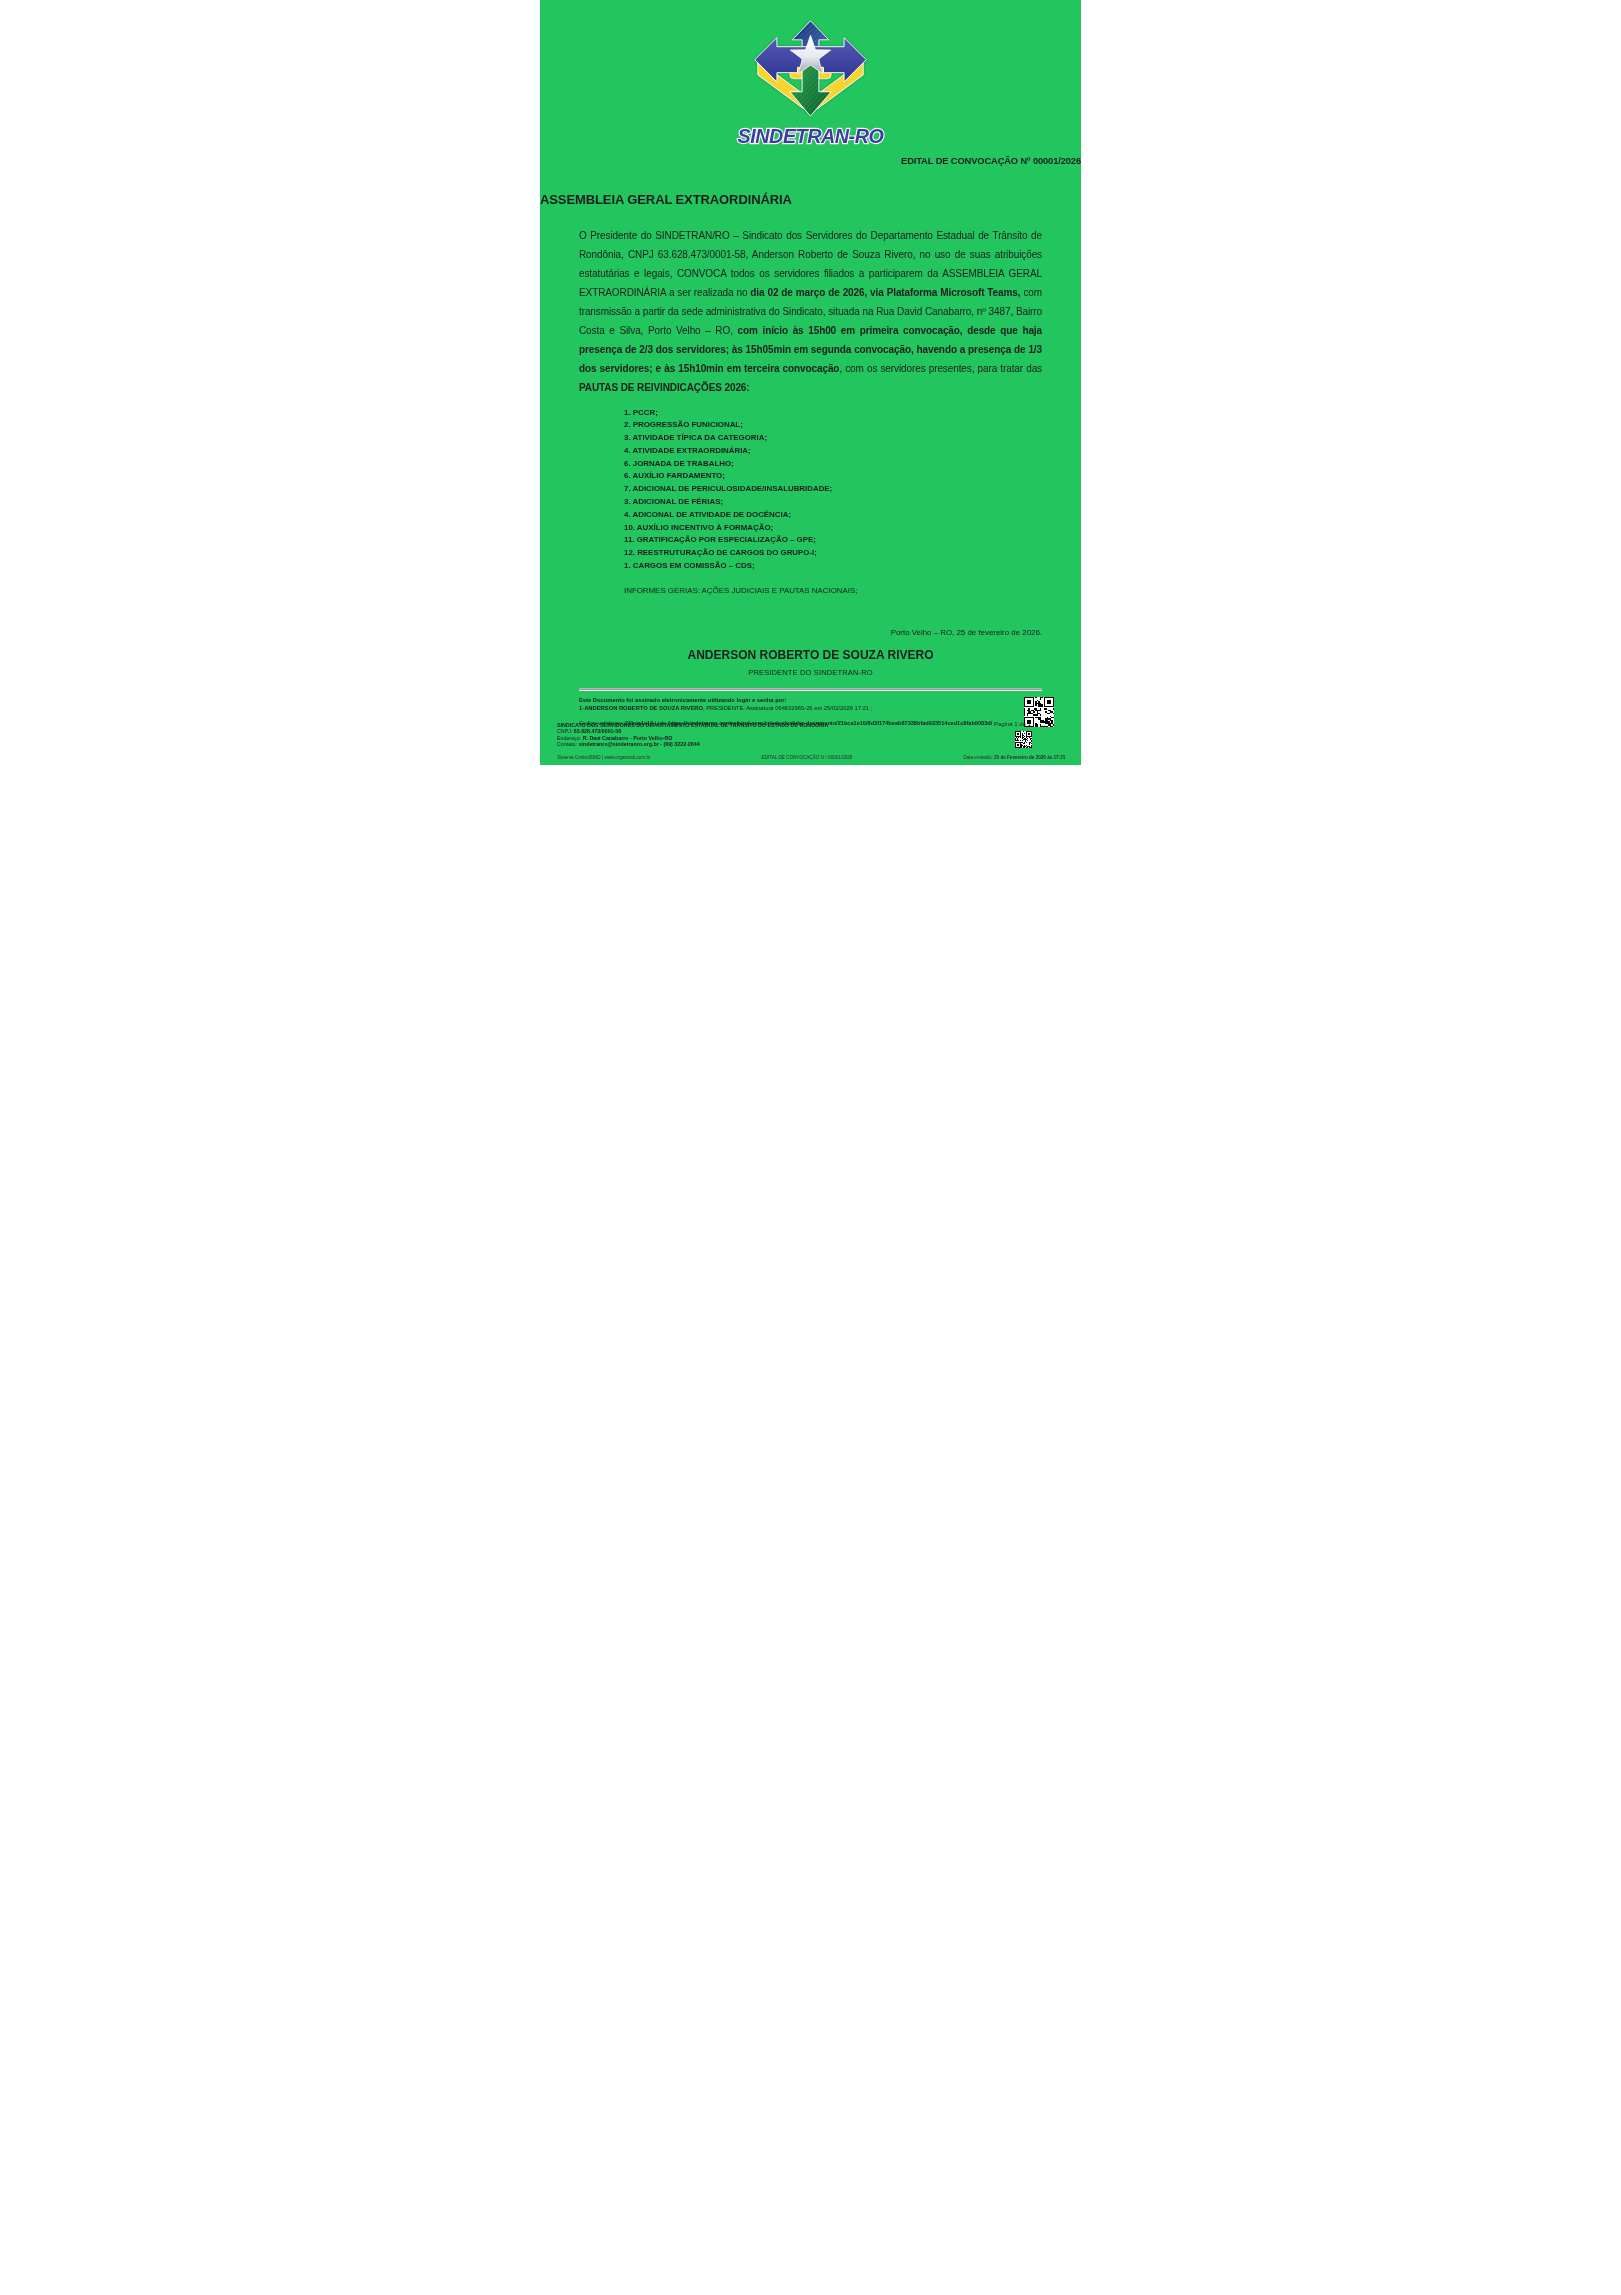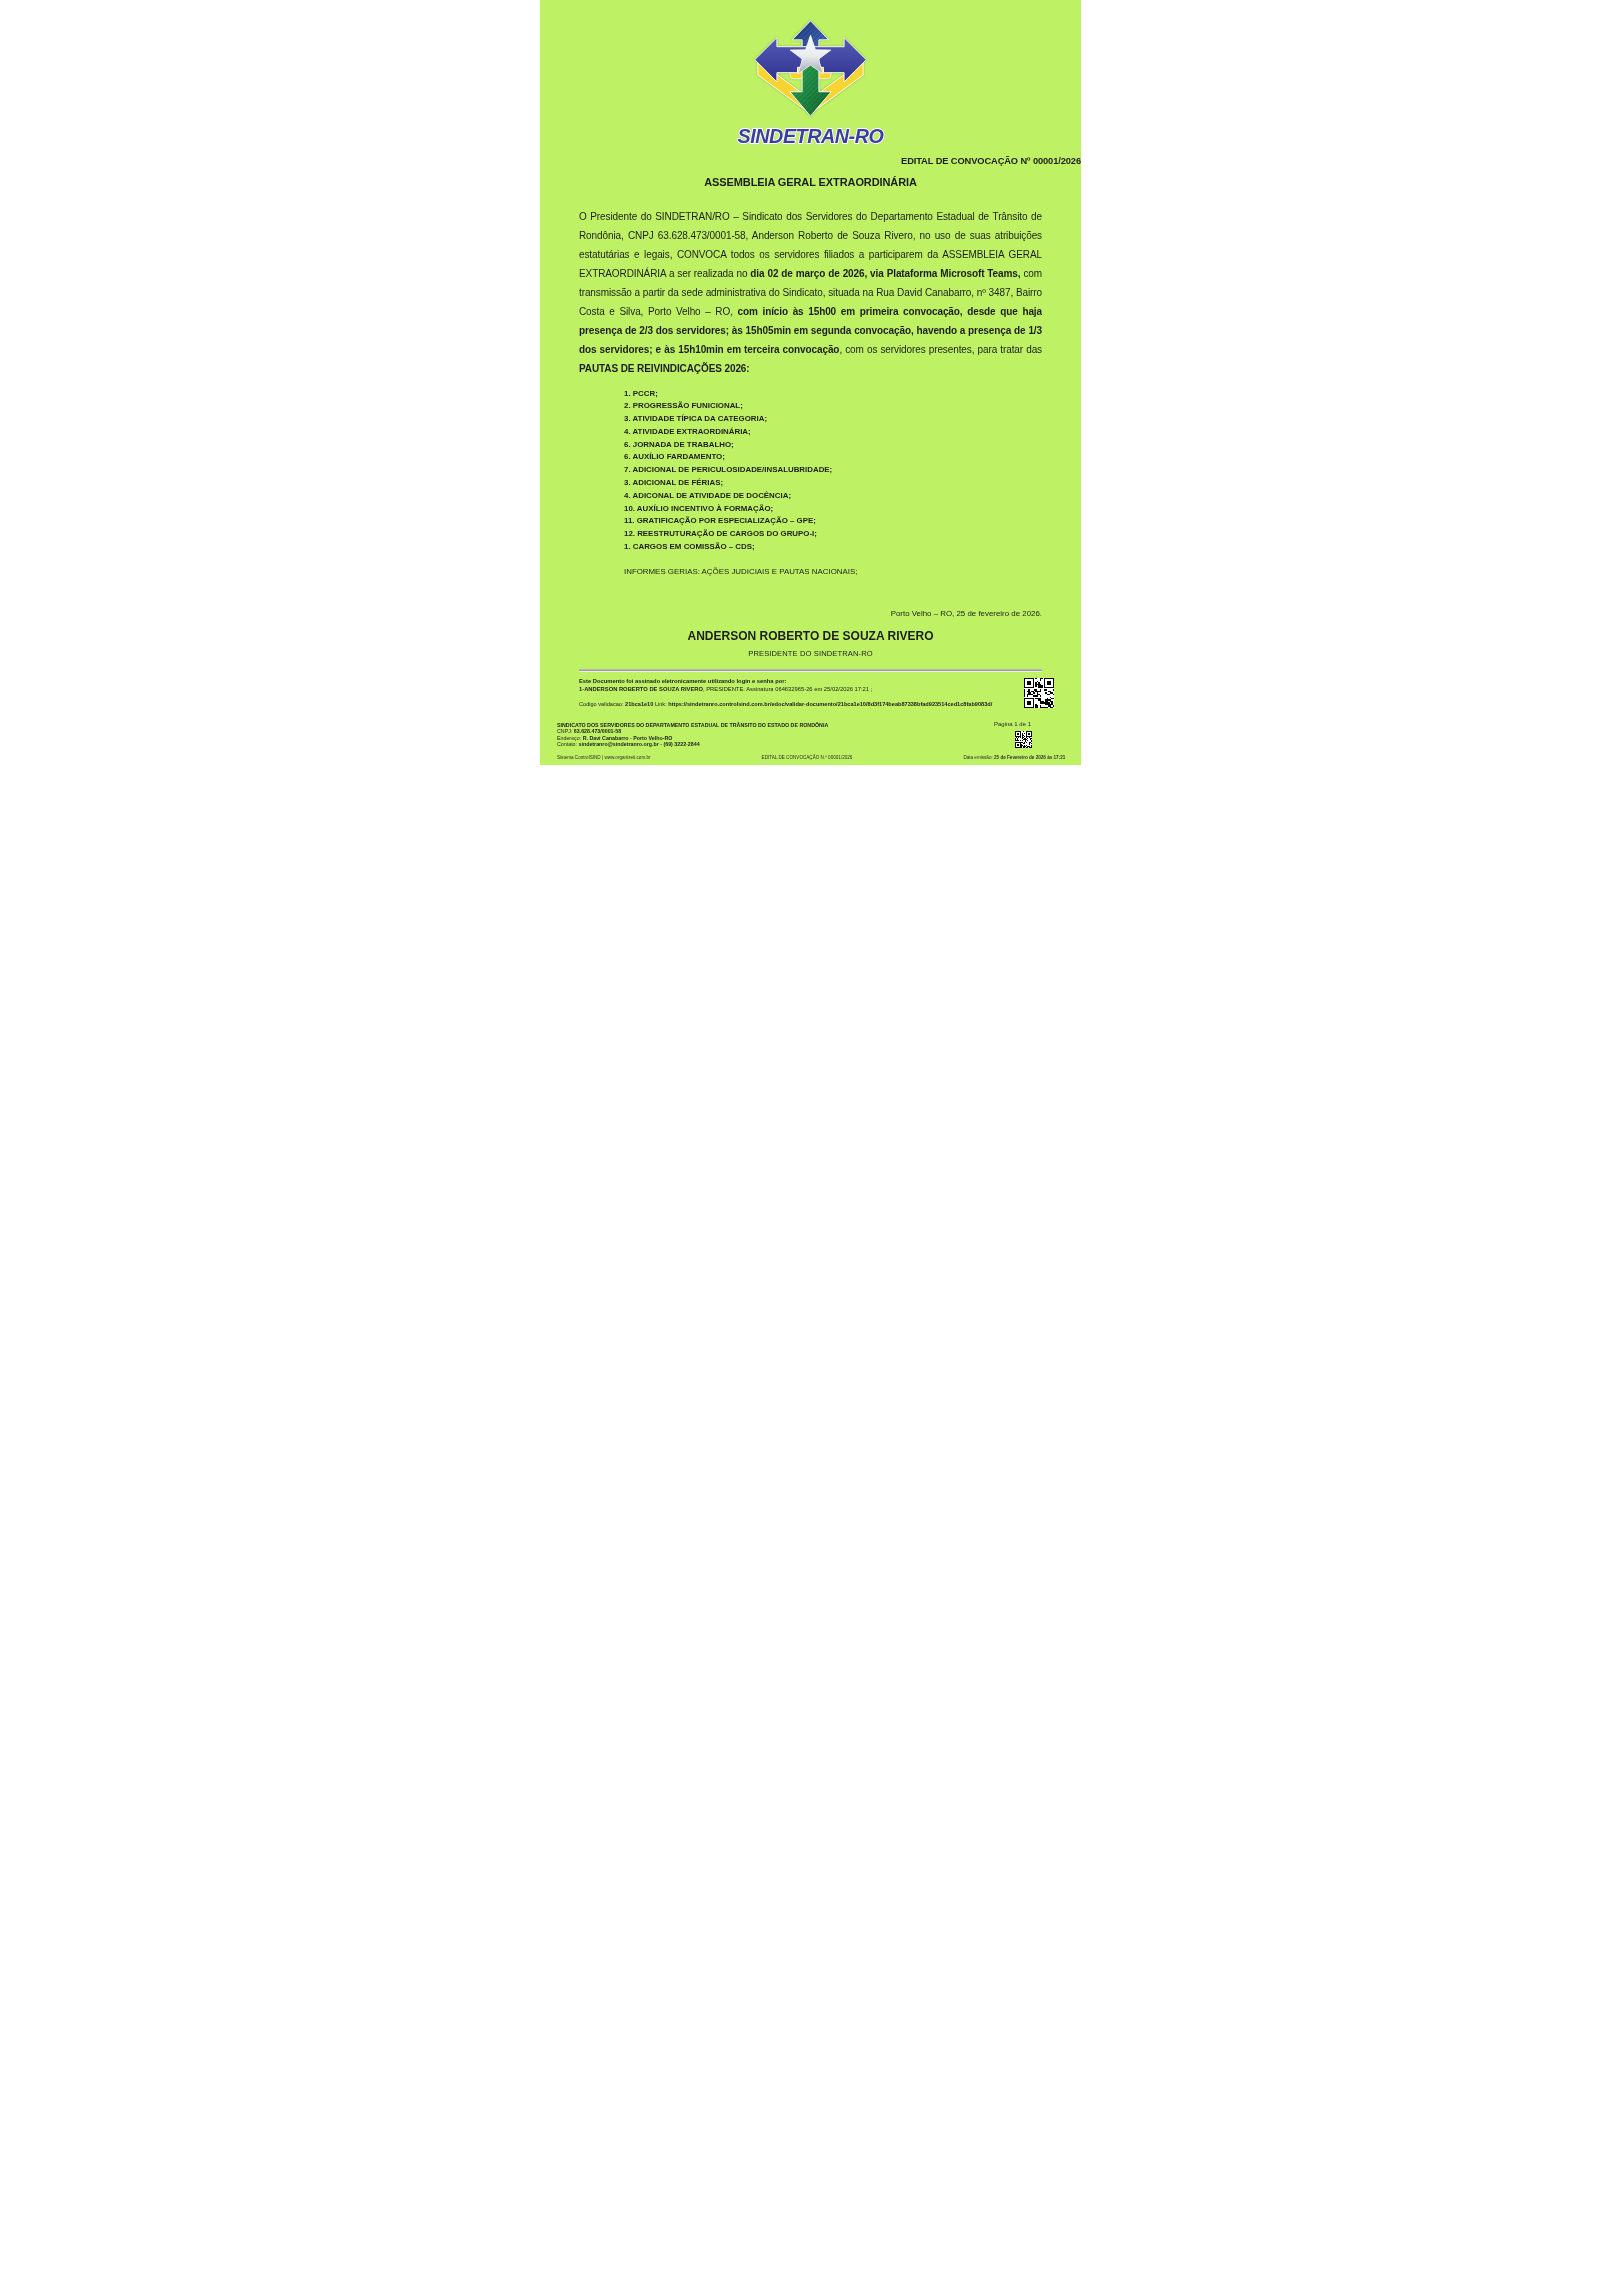"SINDETRAN-RO" .page { background: #bef264 -> #22c55e }
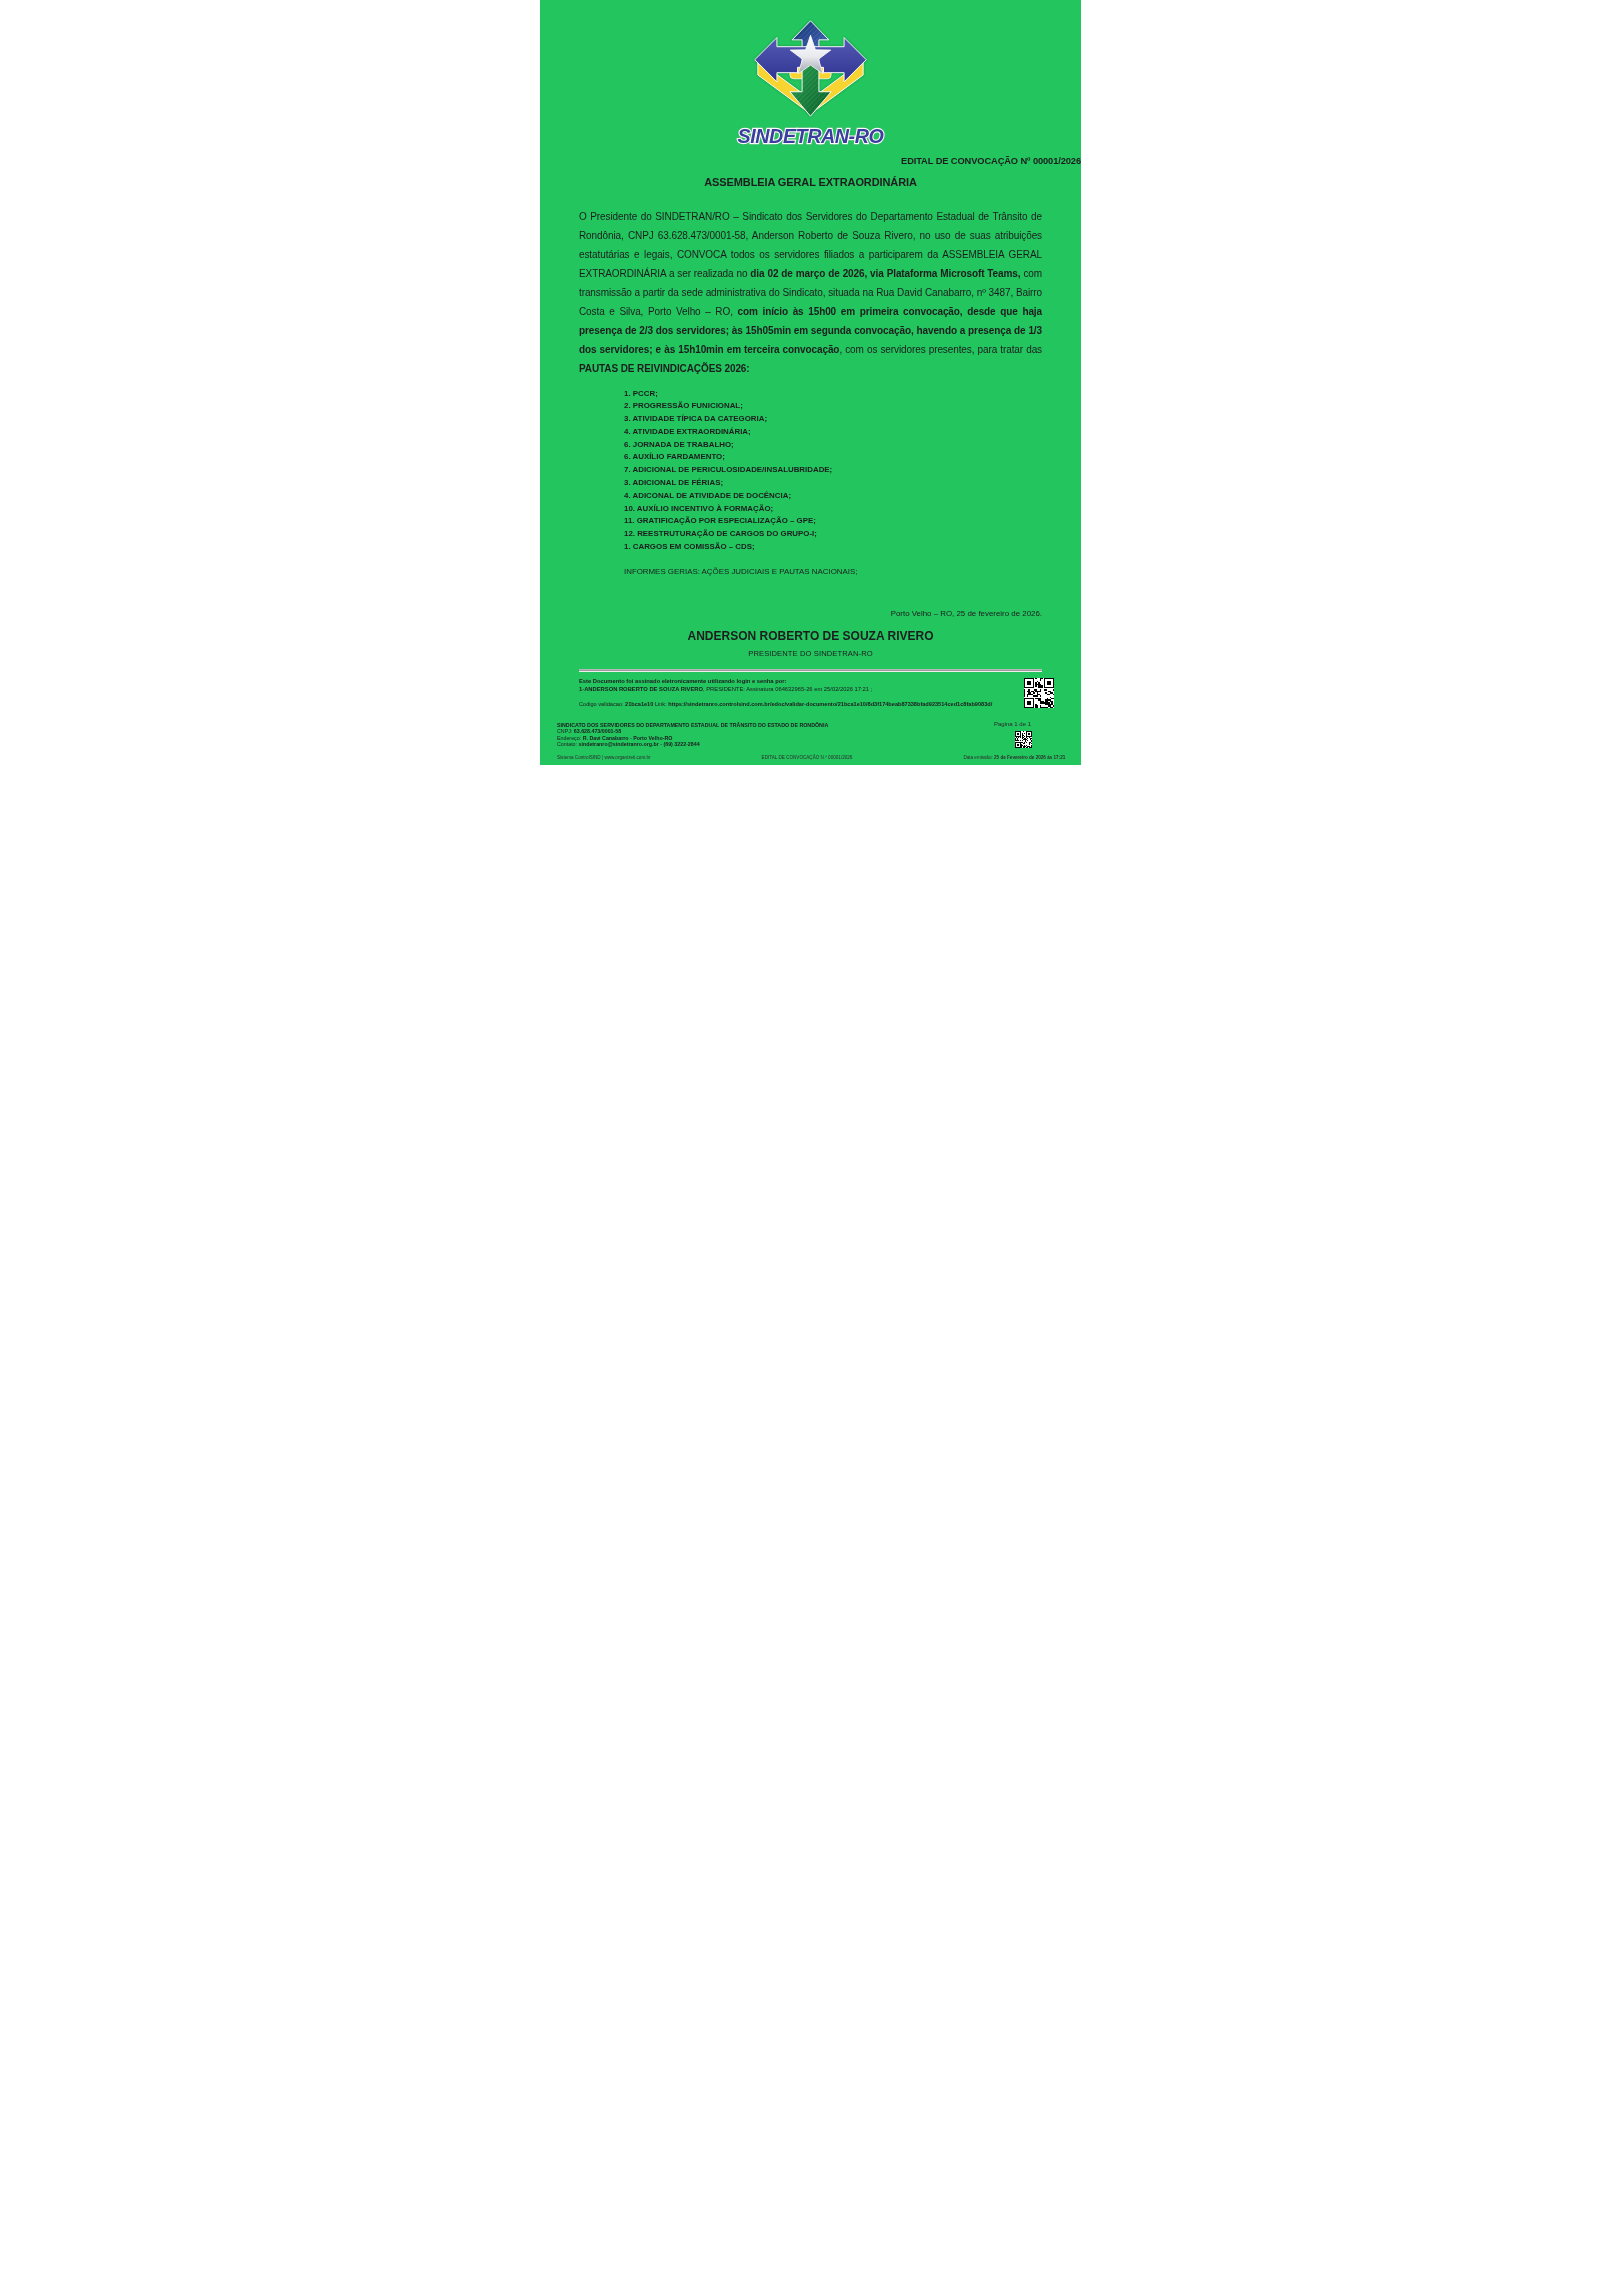"ASSEMBLEIA GERAL EXTRAORDINÁRIA" .subtitle { font-size: 11px -> 13px; margin-top: 10px -> 26px; text-align: center -> left }
